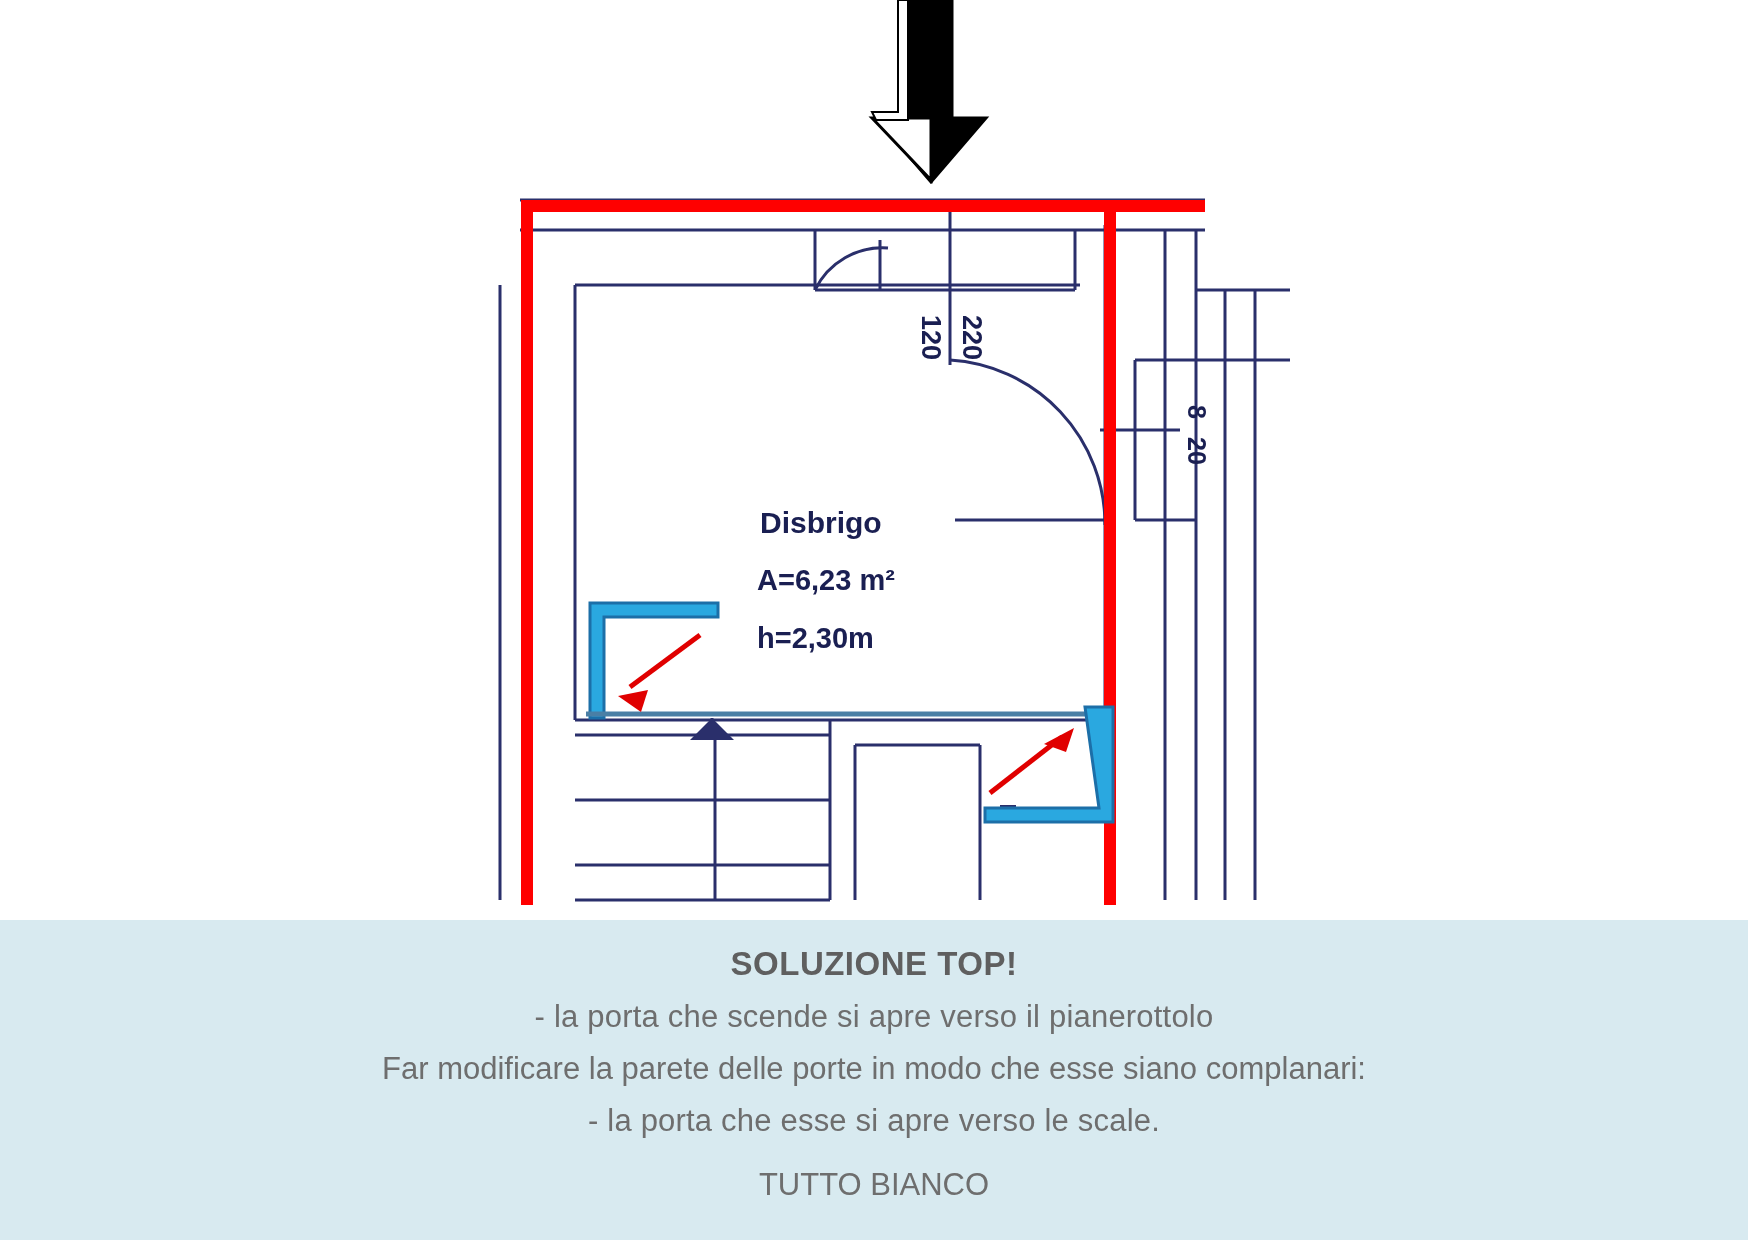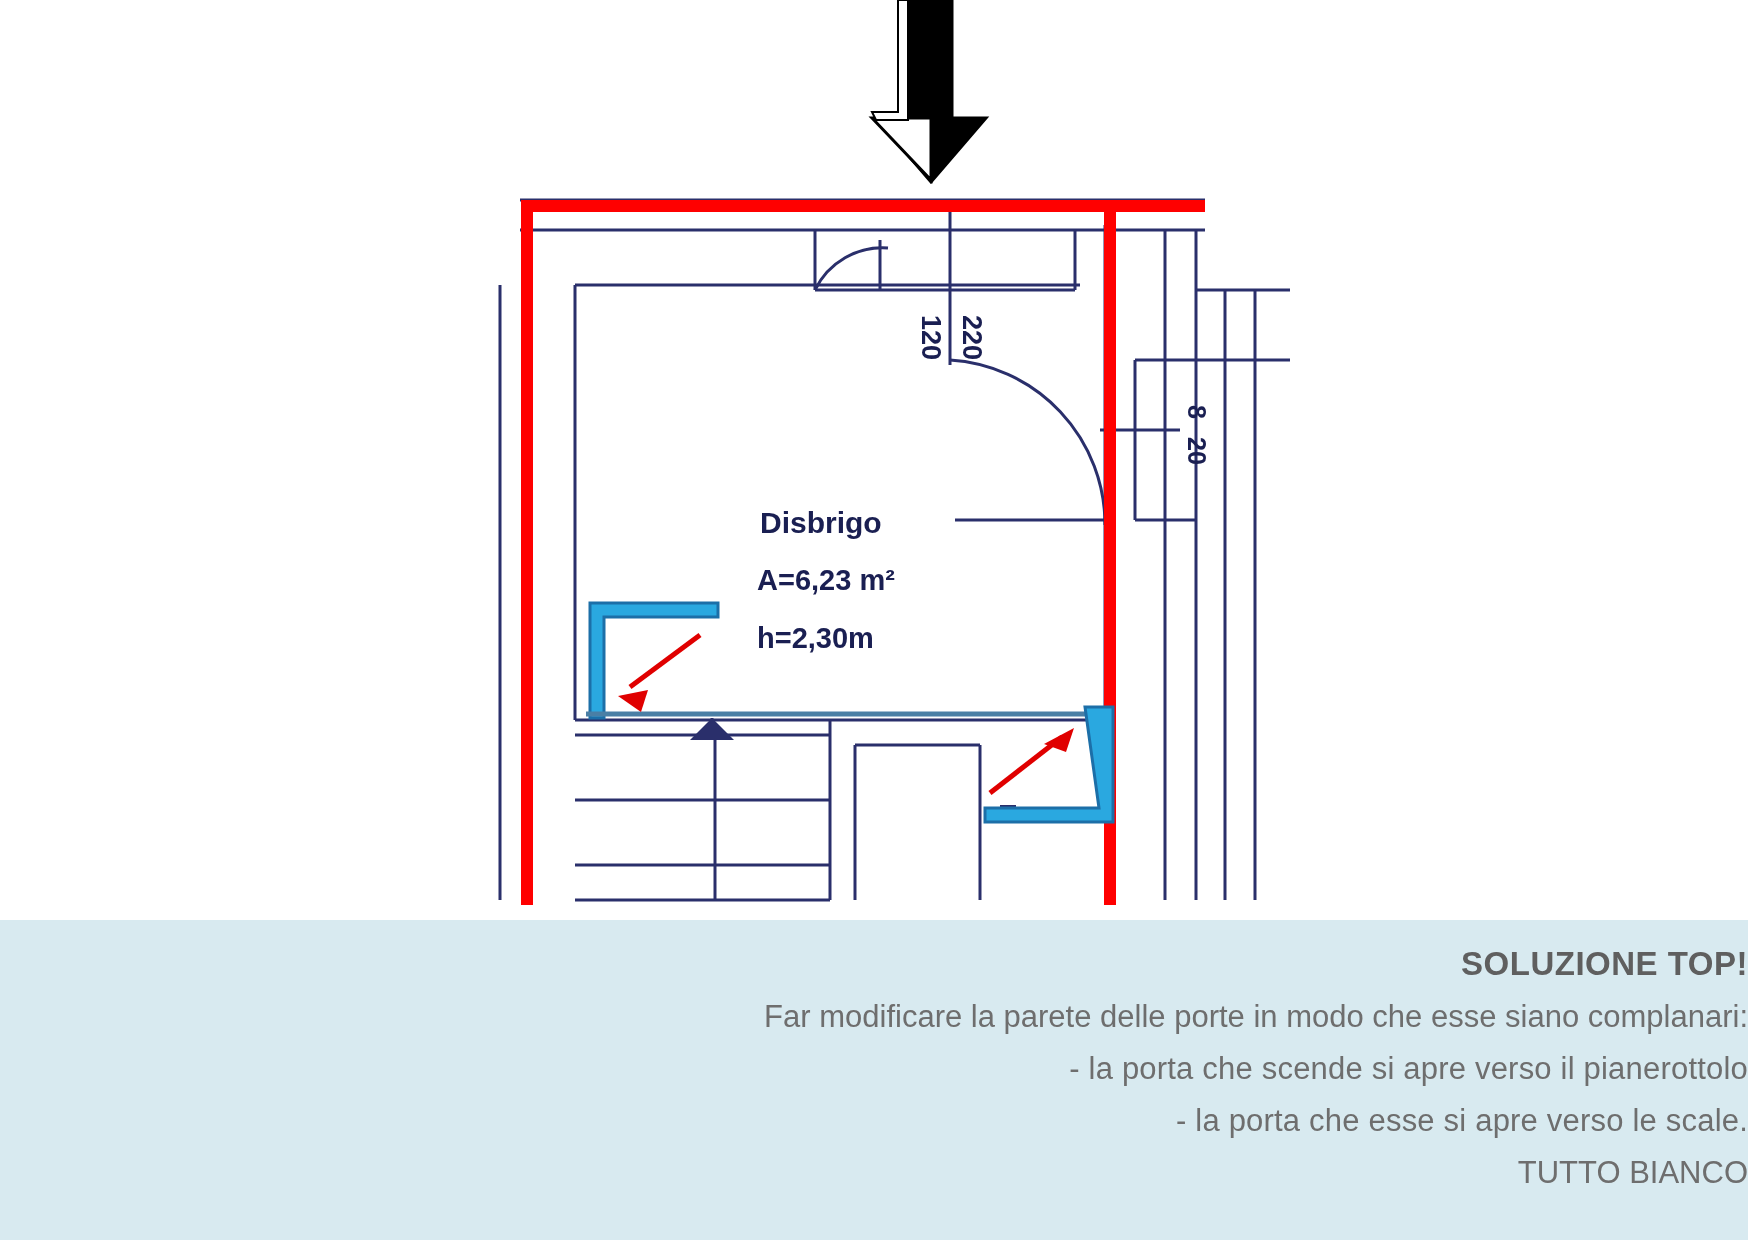"SOLUZIONE TOP!" #caption-panel { text-align: right -> center }
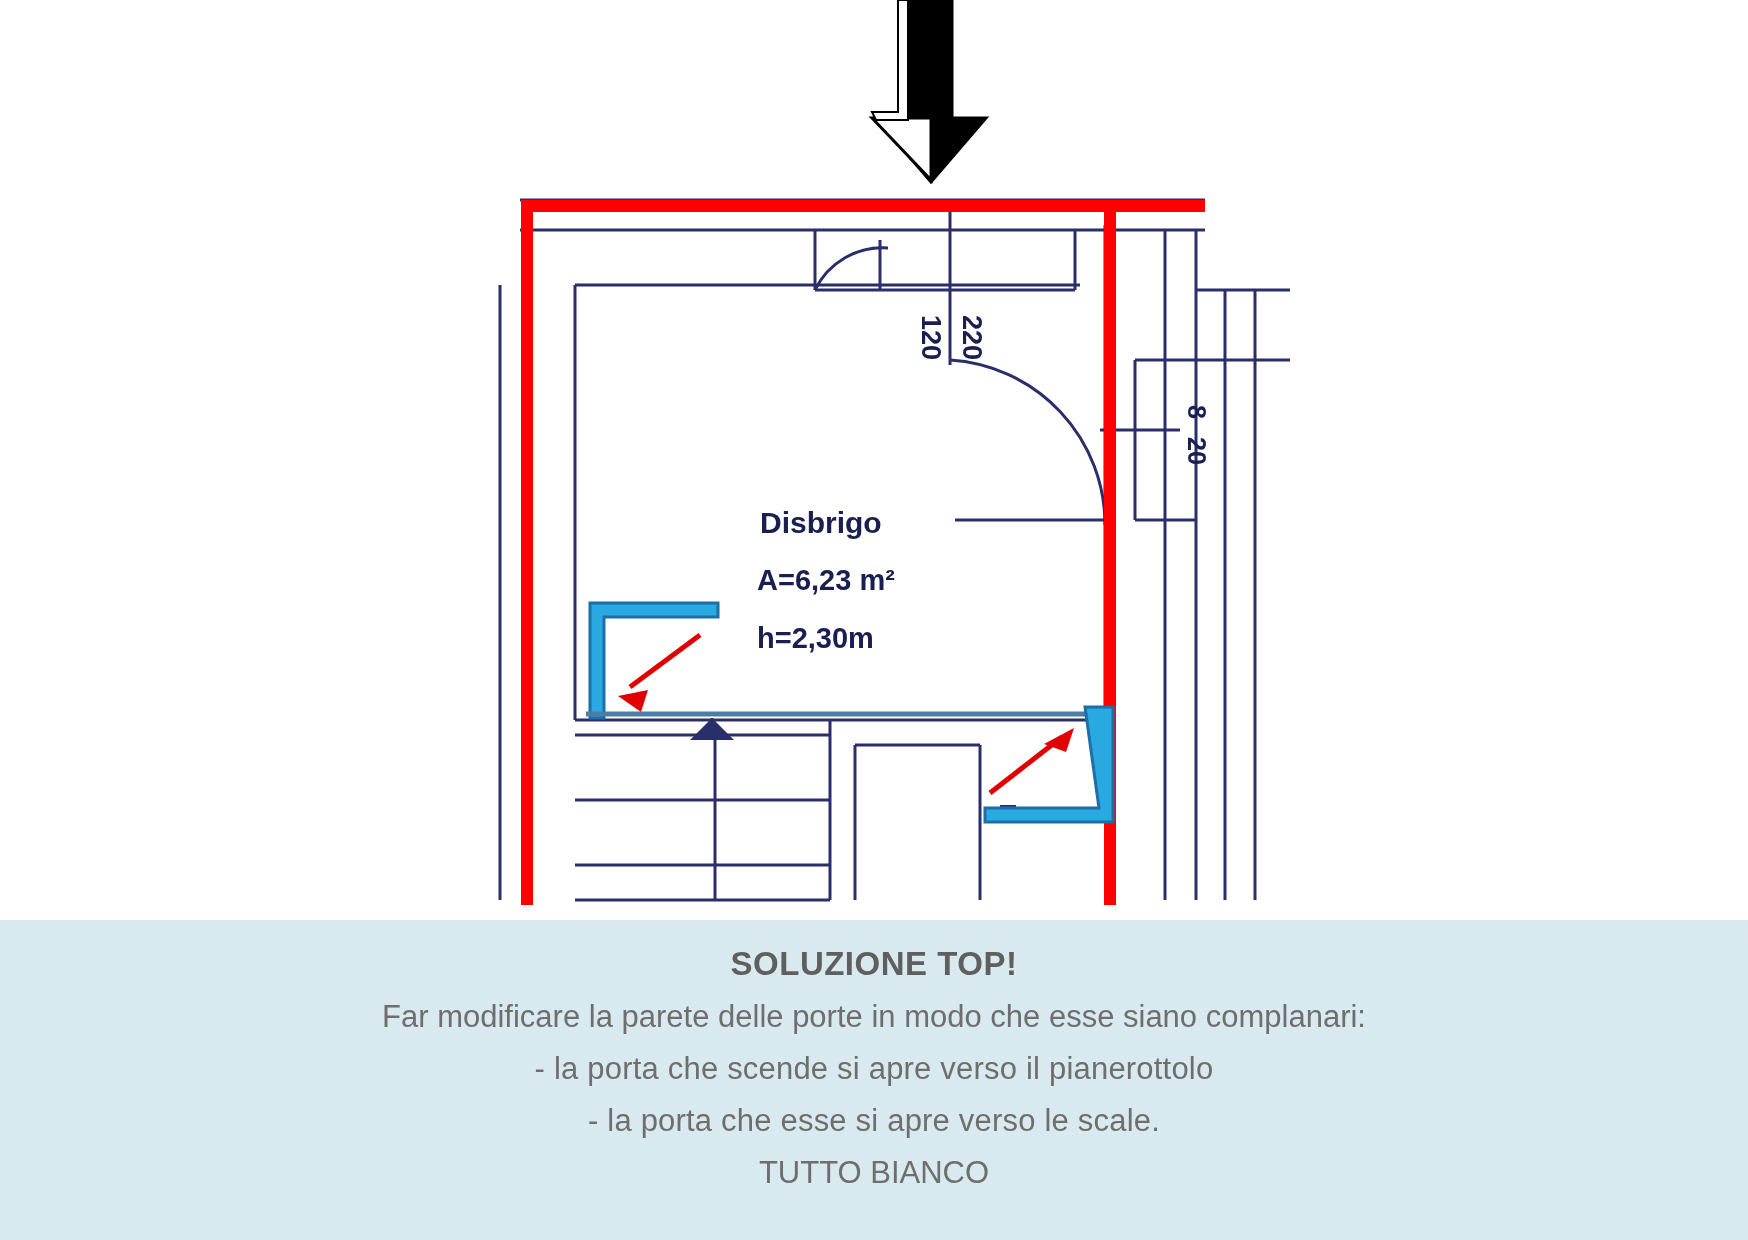"Far modificare la parete delle" div.caption-line { order: before "- la porta che scende" -> after "- la porta che scende" }
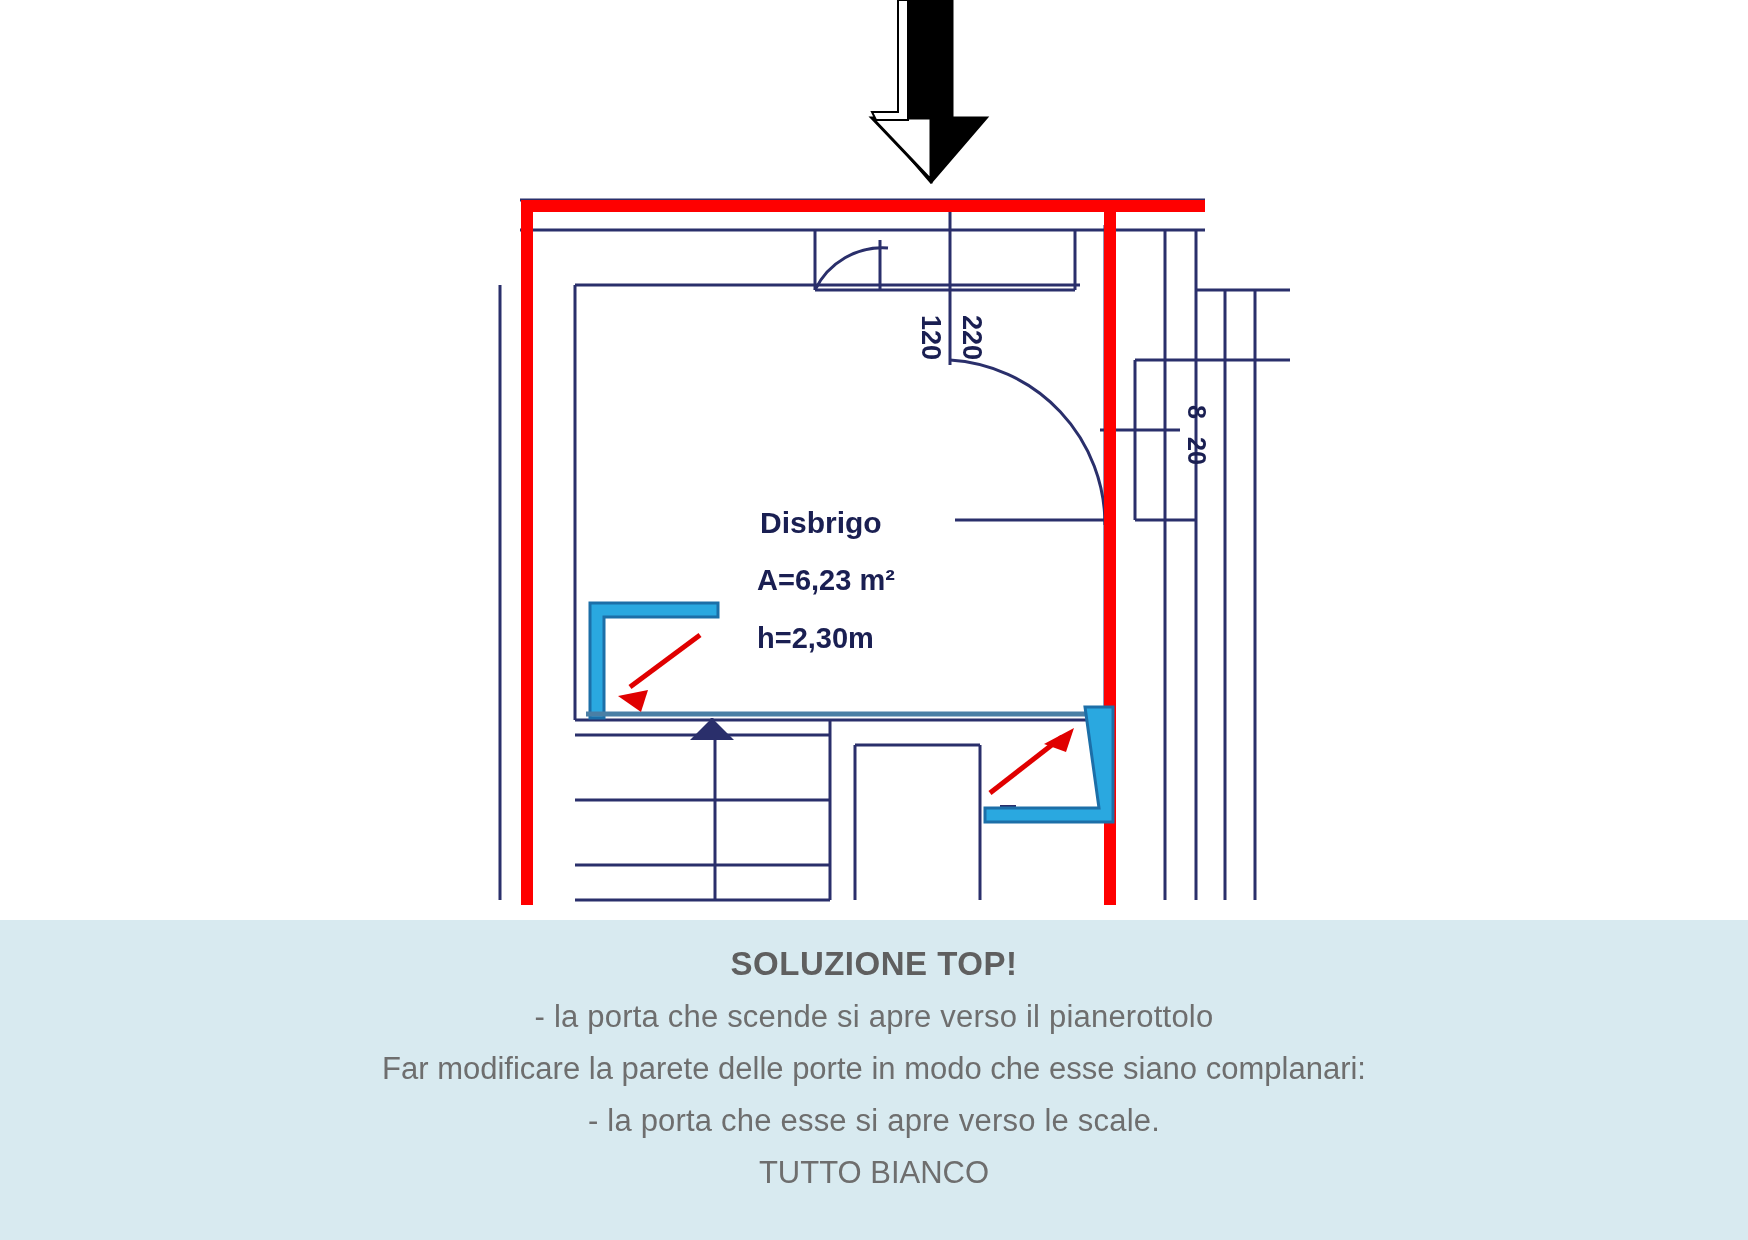"TUTTO BIANCO" #caption-footer { margin: 0 -> 12px }
